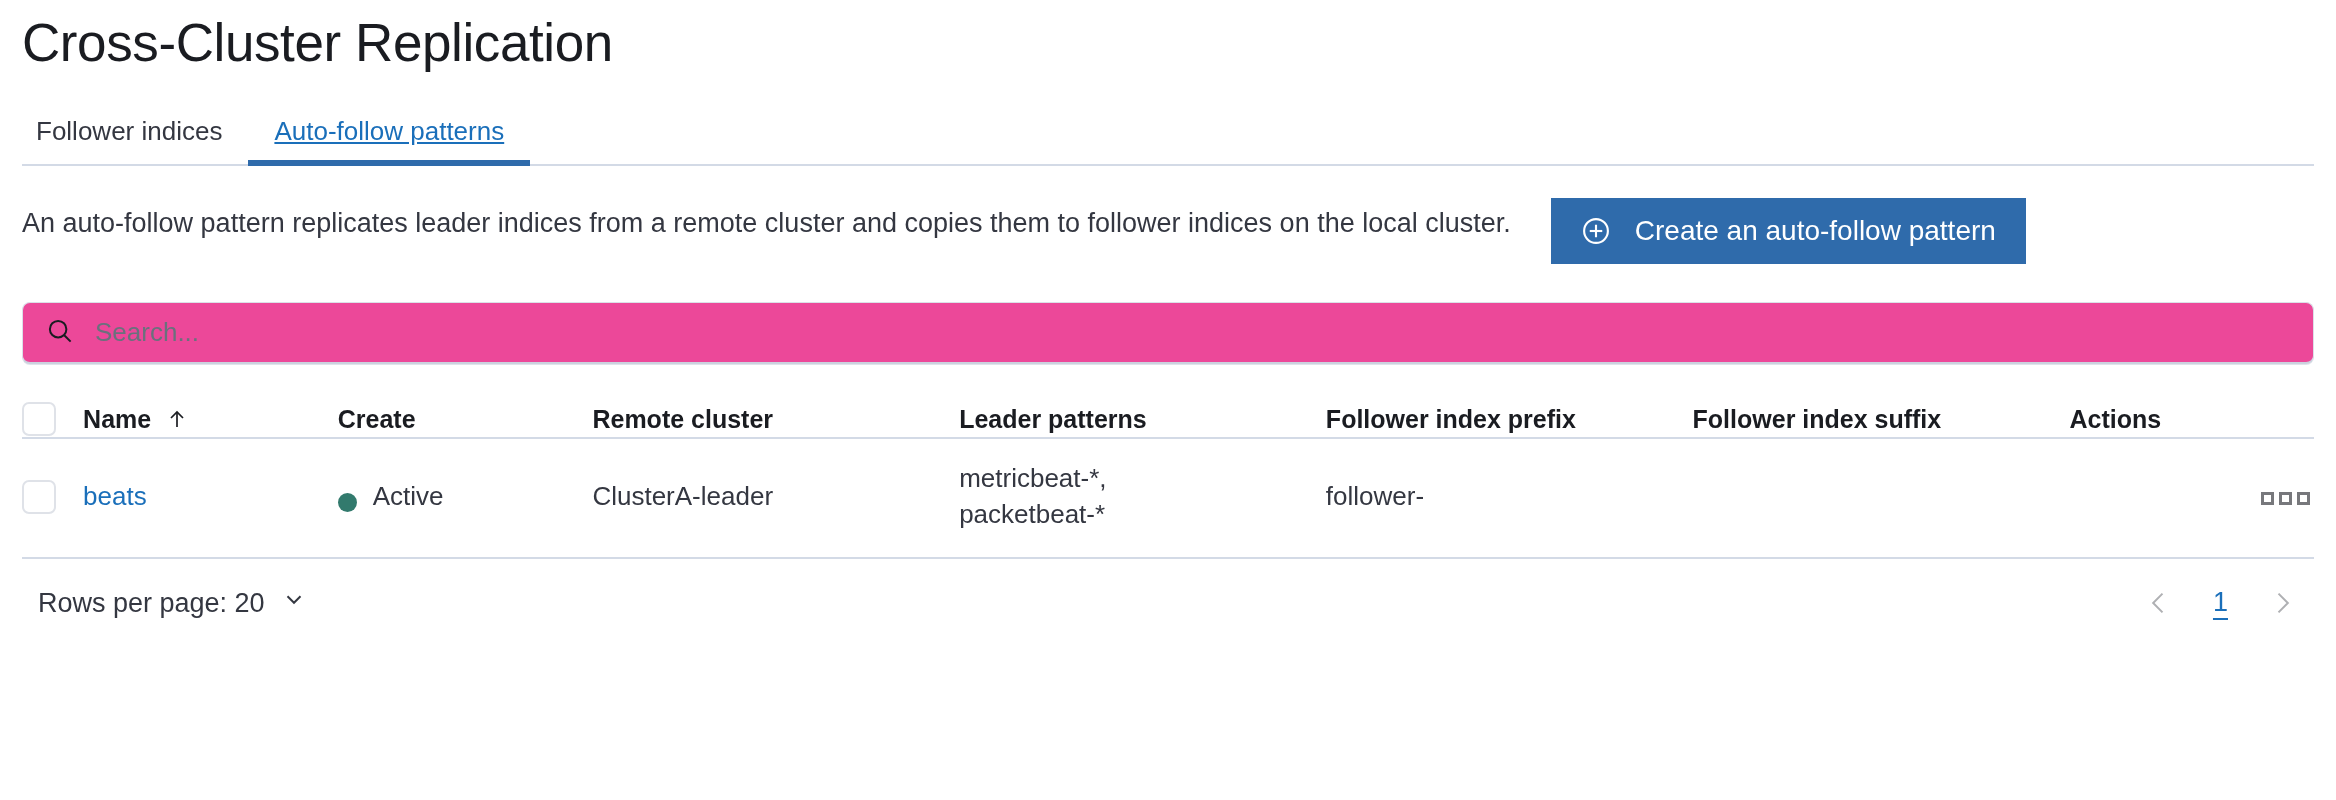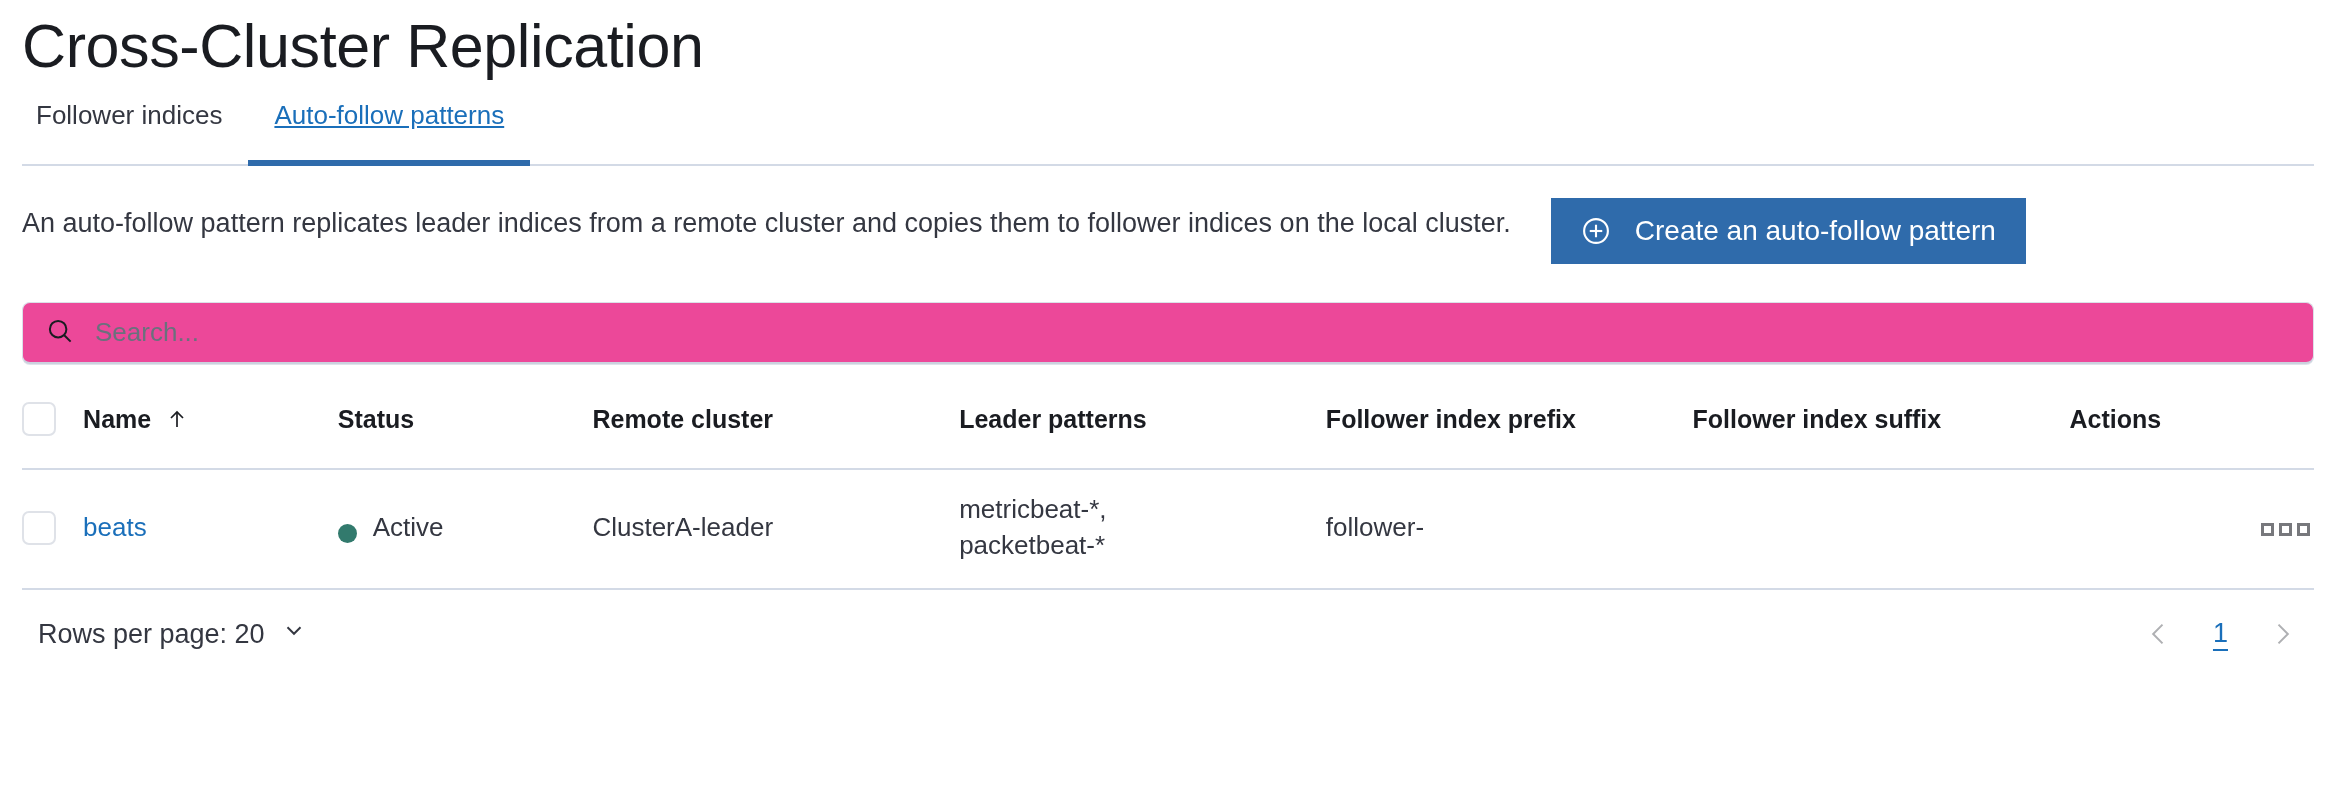"Cross-Cluster Replication" .page-title { font-size: 61px -> 53px }
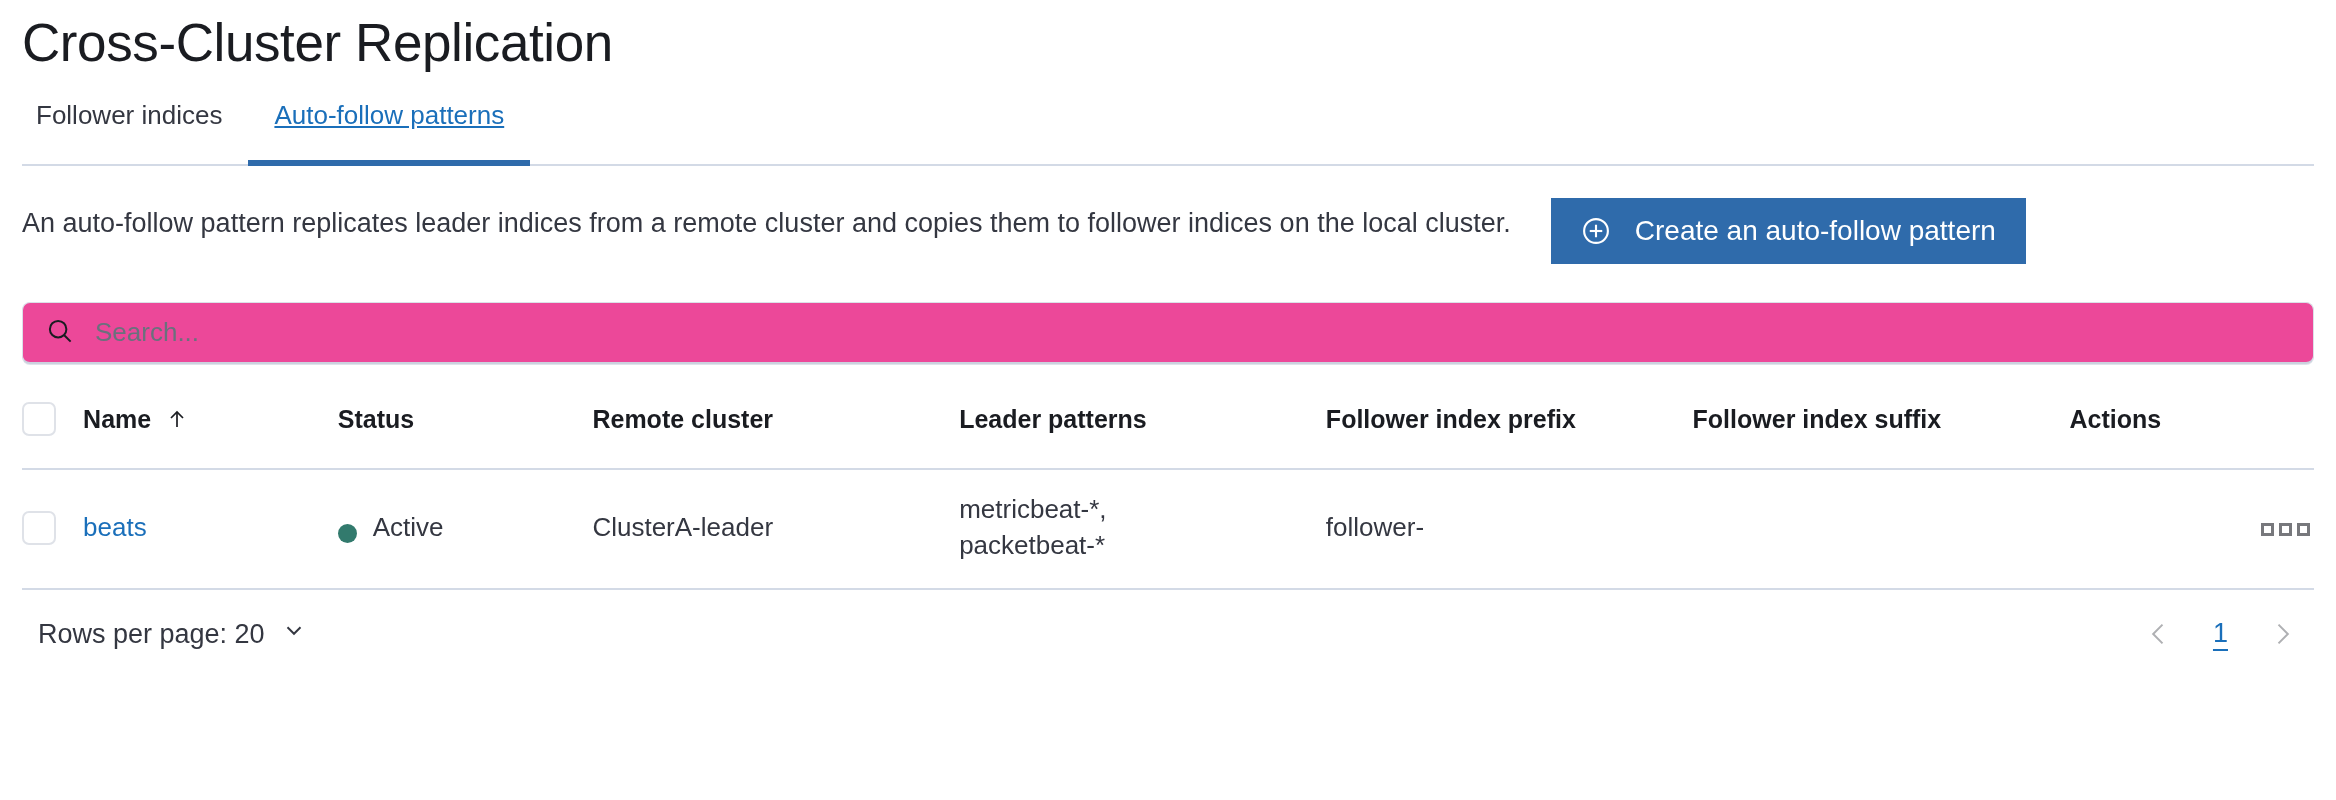"Follower indices" .tab { padding: 0 26px 36px 26px -> 0 26px 20px 26px }
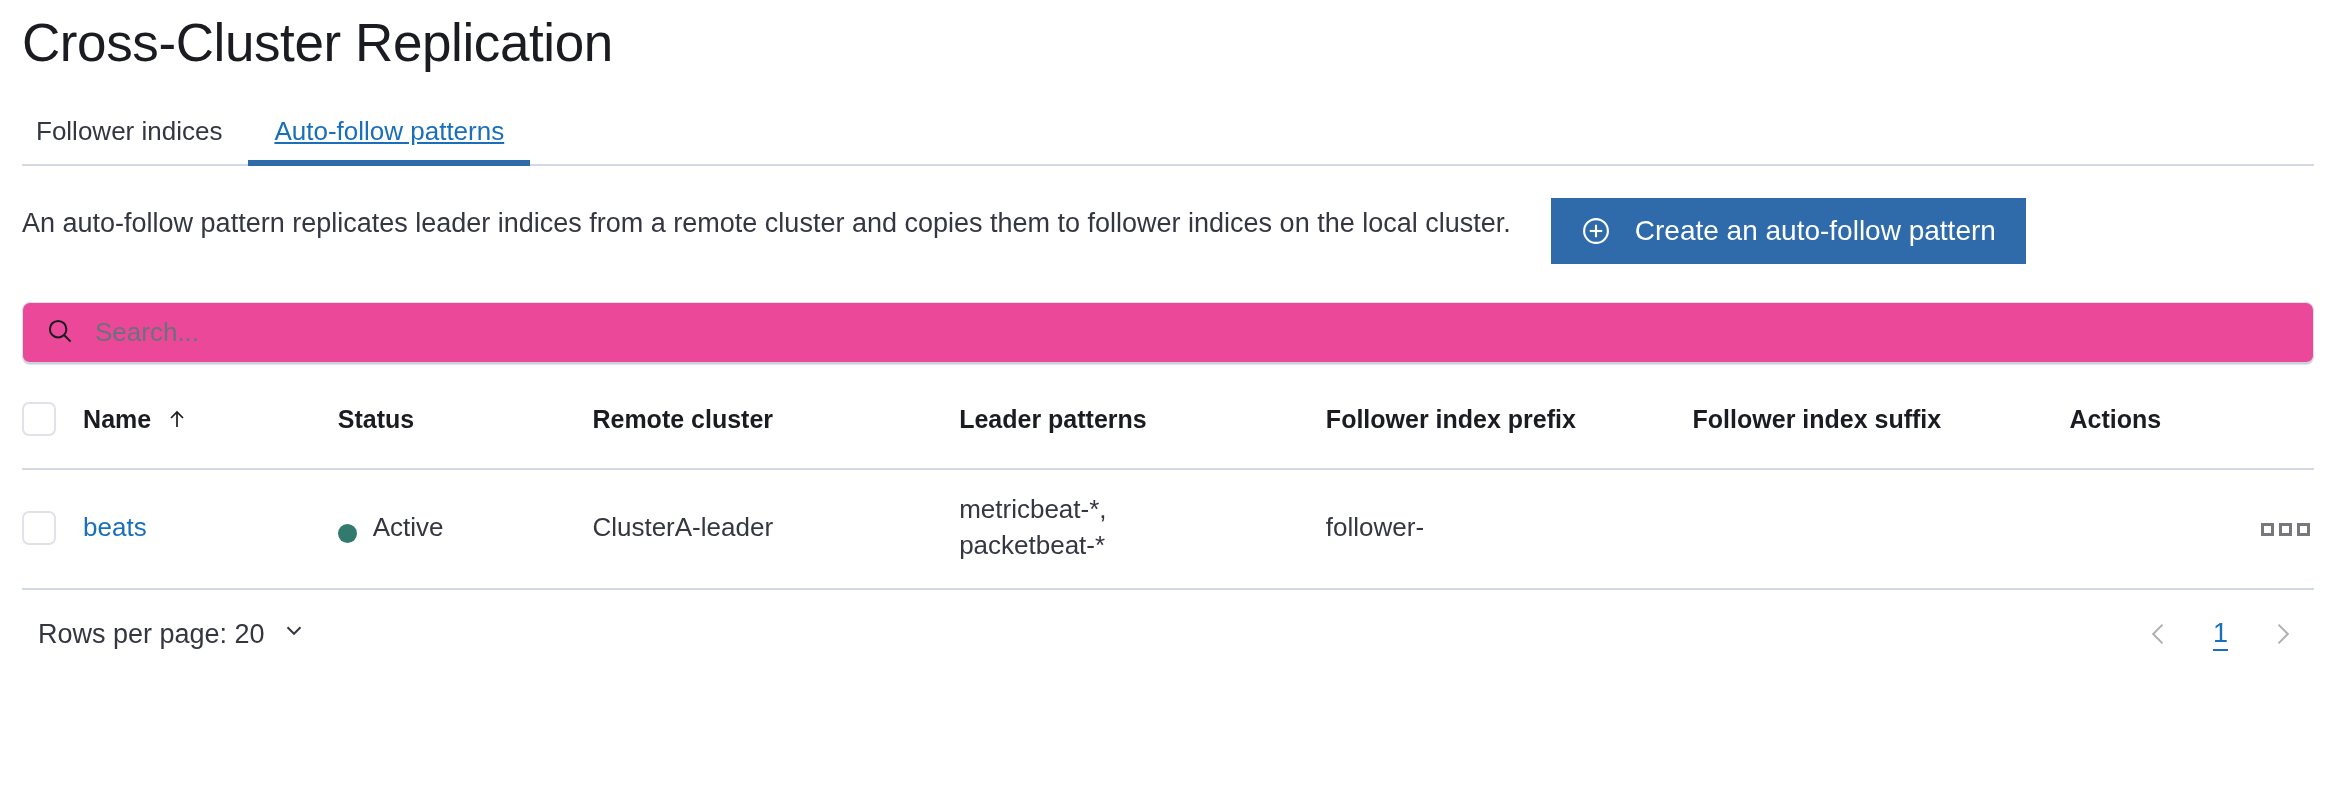"Name" table.afp-table th { padding: 14px 0 32px 0 -> 14px 0 1px 0 }
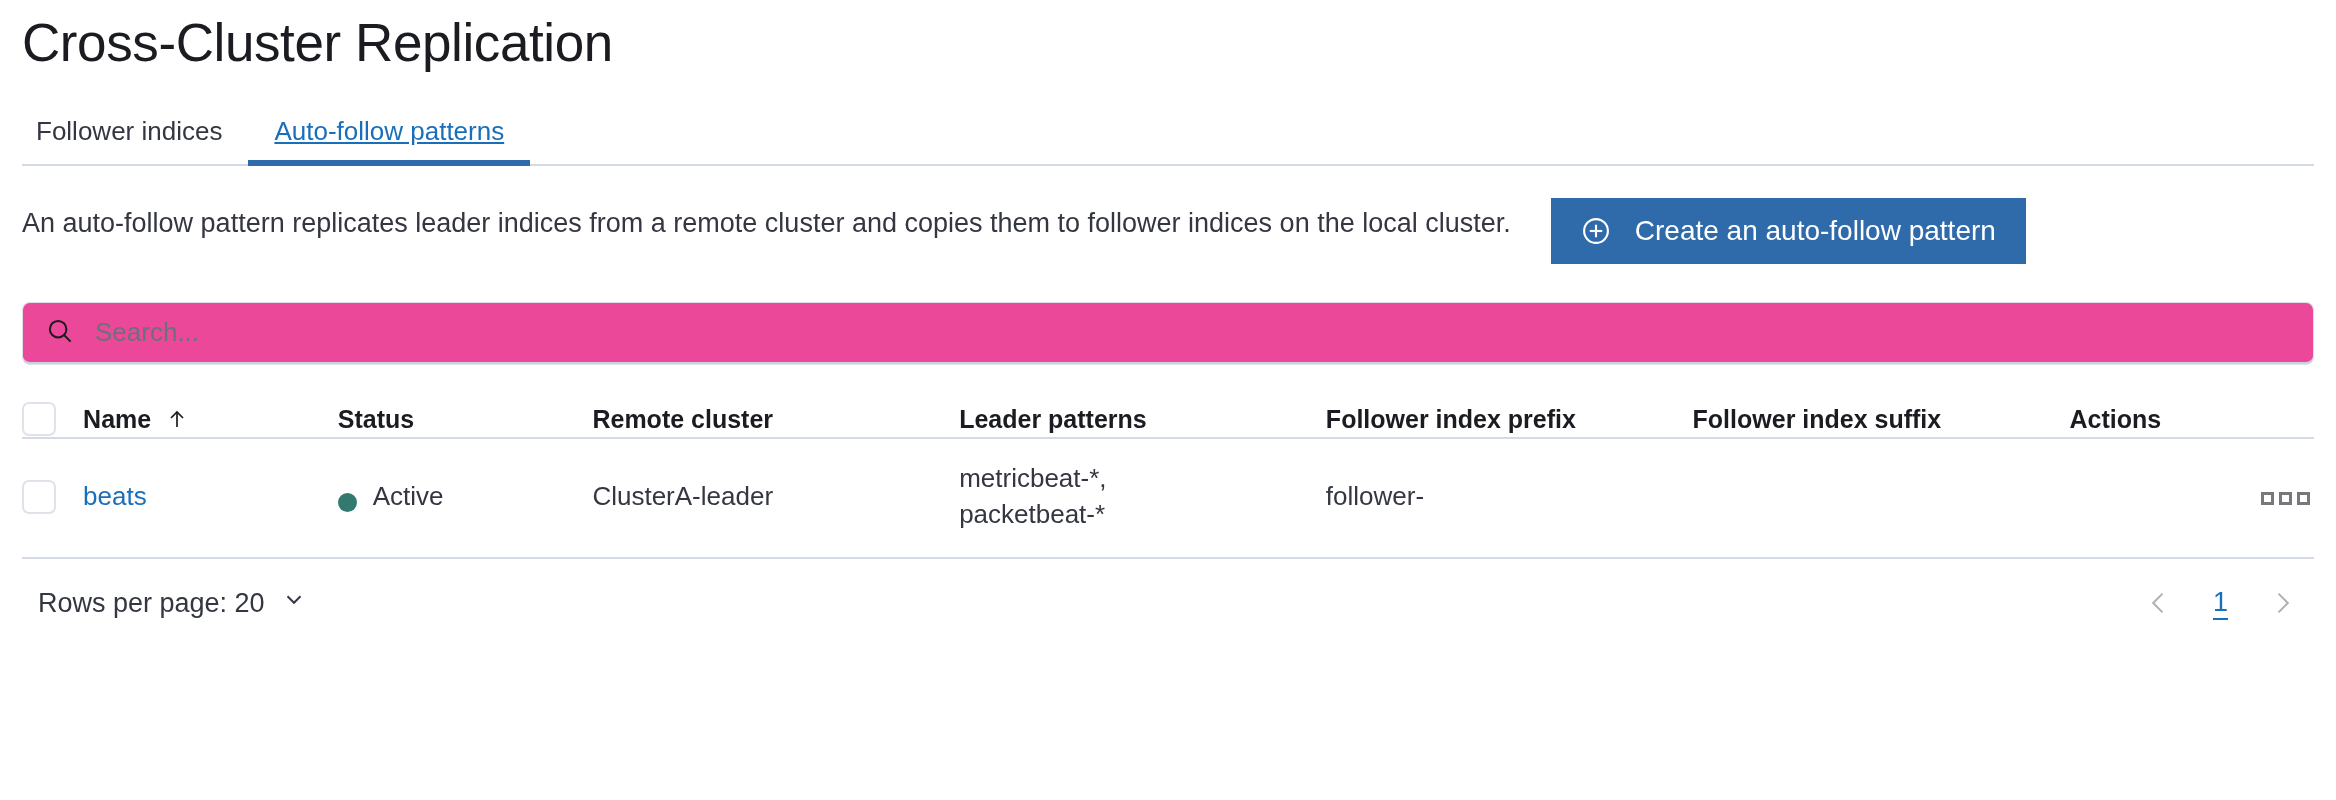"Status" th.col-status { text: Status -> Create }
